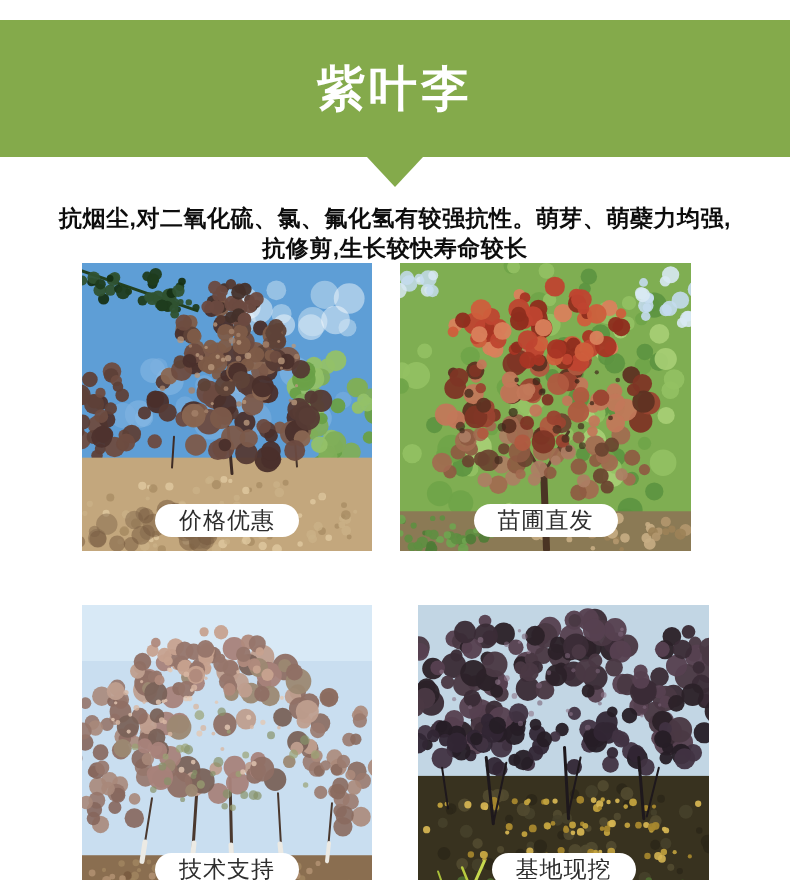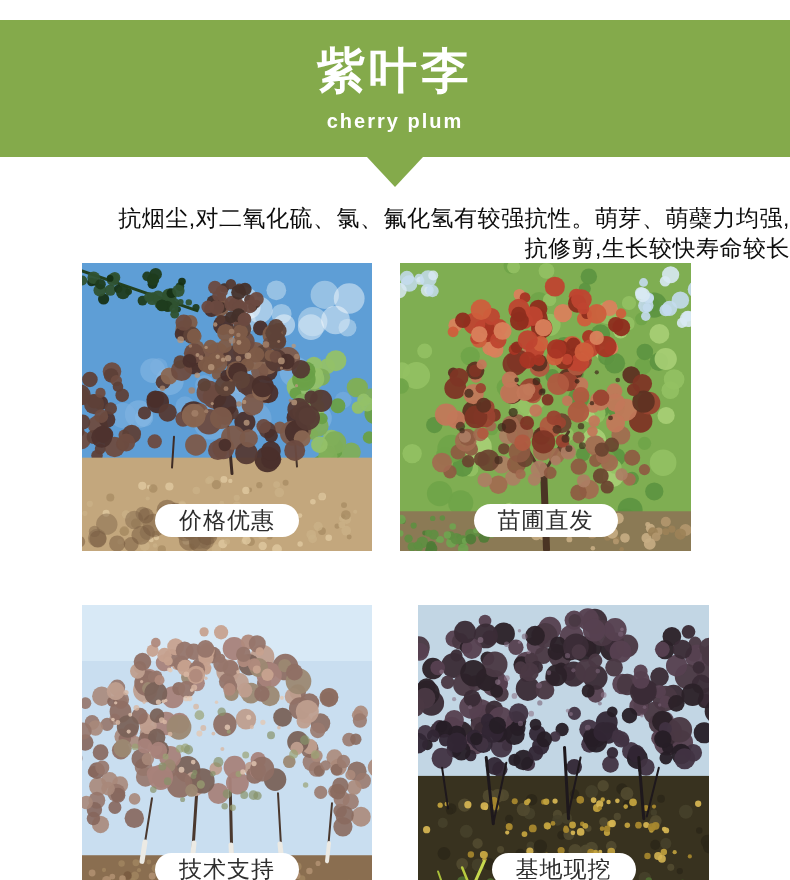"cherry plum" div.subtitle { html: <div>cherry plum</div> -> none }
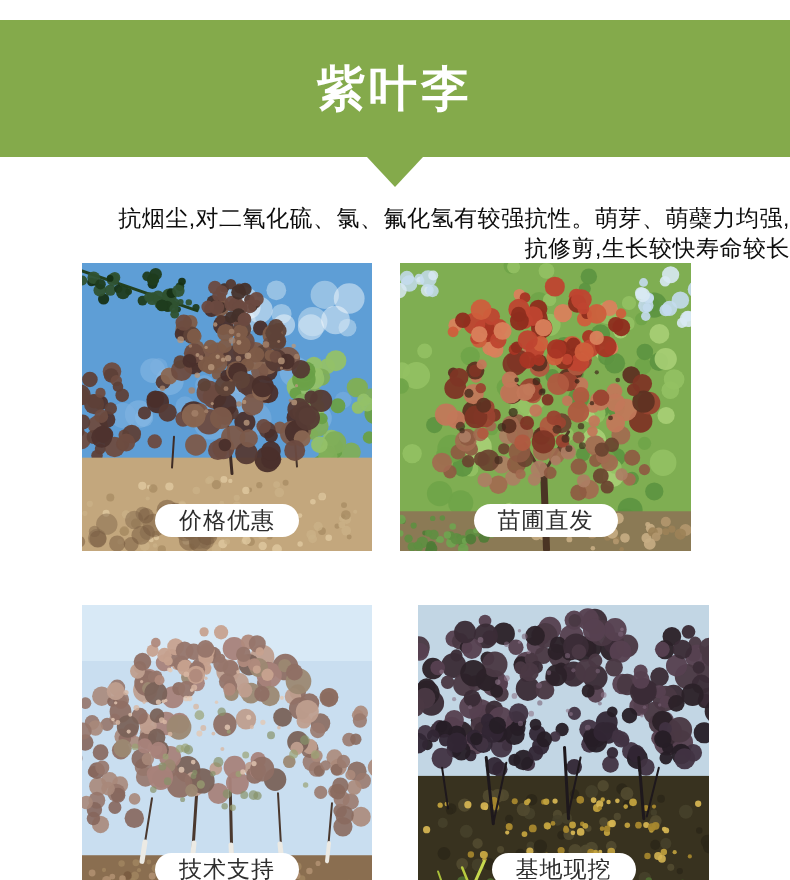"抗烟尘,对二氧化硫、氯、氟化氢有较强抗性。萌芽、萌蘗力均强," .desc { font-weight: none -> bold; text-align: right -> center }
